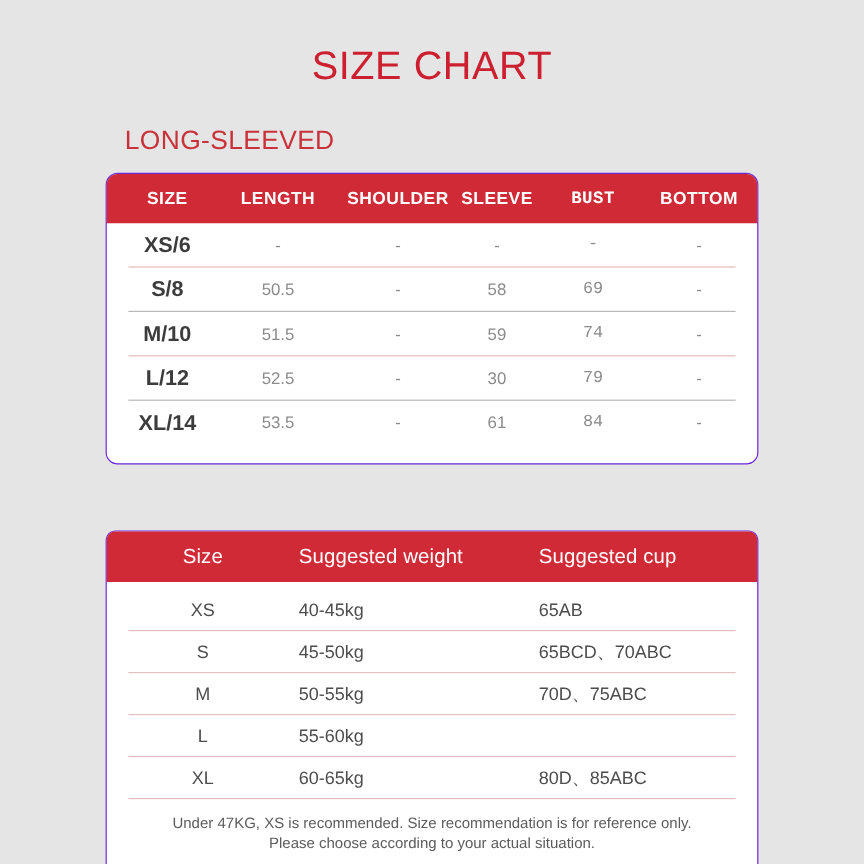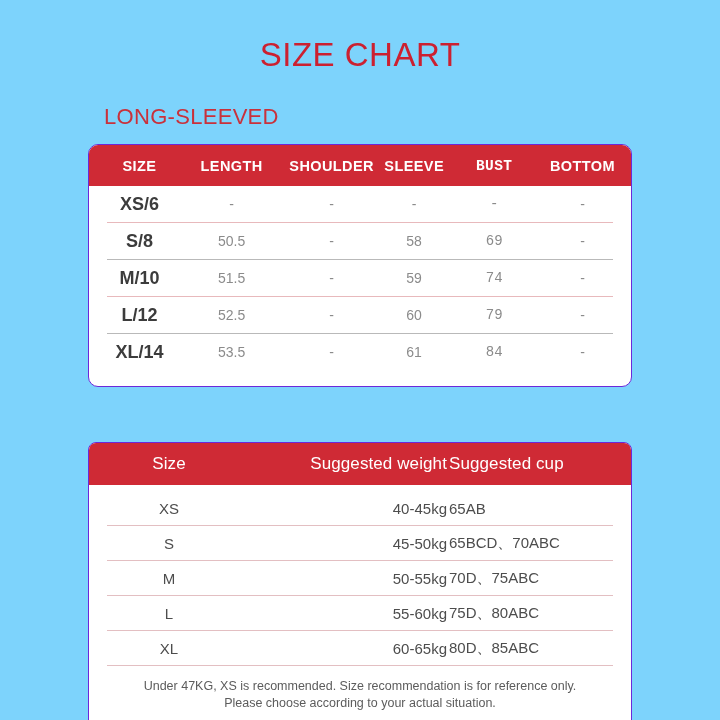"SIZE CHART" .page { background: #7dd3fc -> #e5e5e5 }
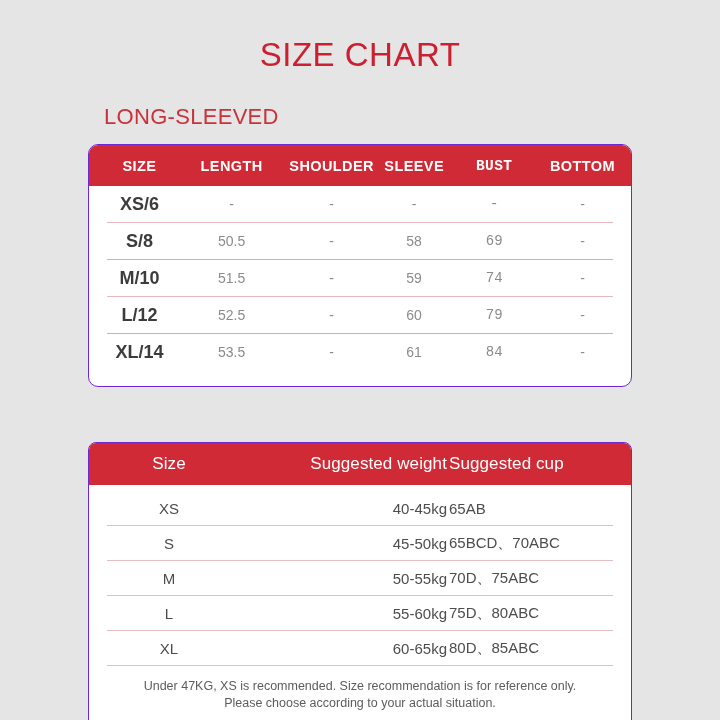"60" div.c-sleeve { text: 60 -> 30 }
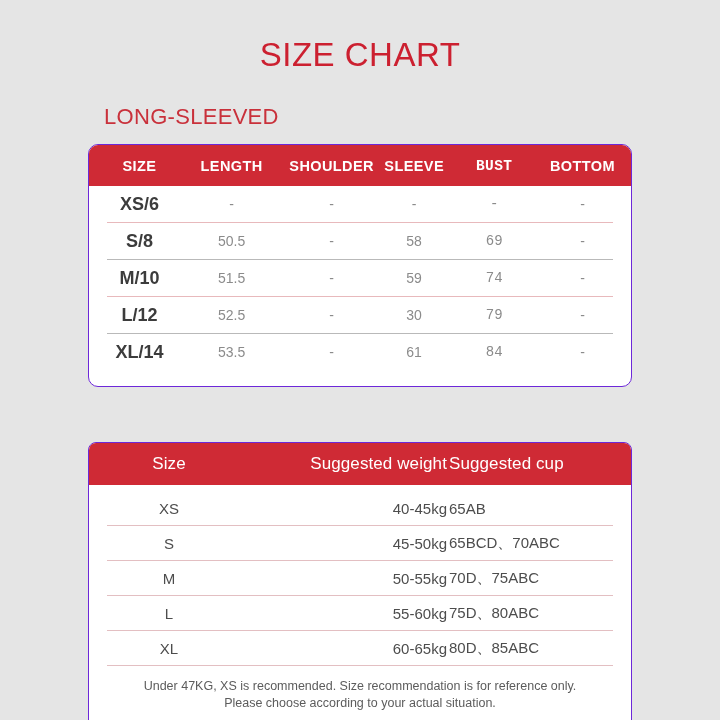"Suggested weight" .d-weight { text-align: right -> left }
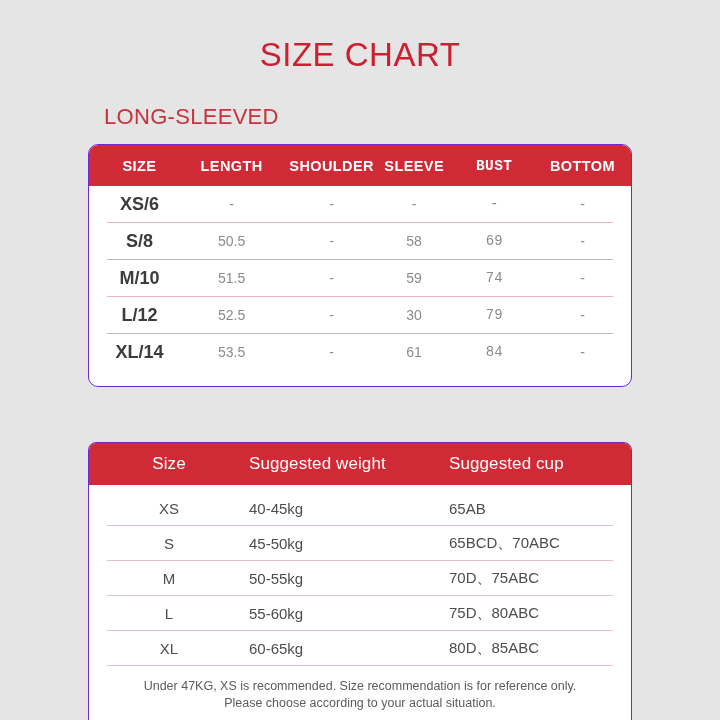"75D、80ABC" div.d-cup { html: <div>75D、80ABC</div> -> none }
